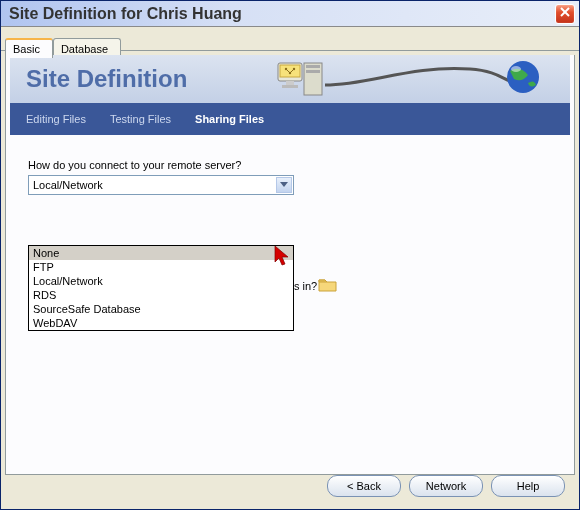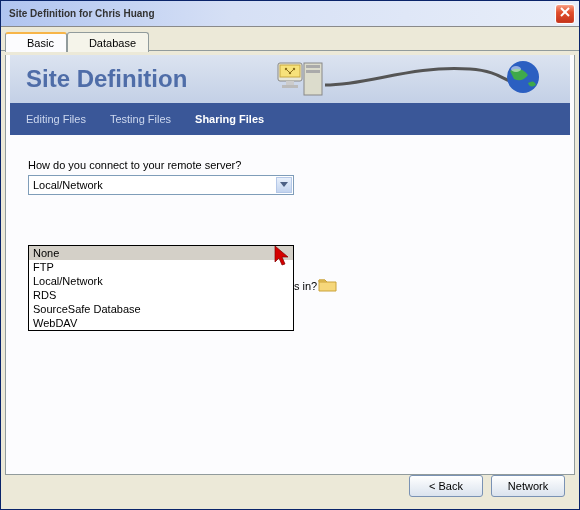"Site Definition for Chris Huang" .titlebar-title { font-size: 10px -> 16px }
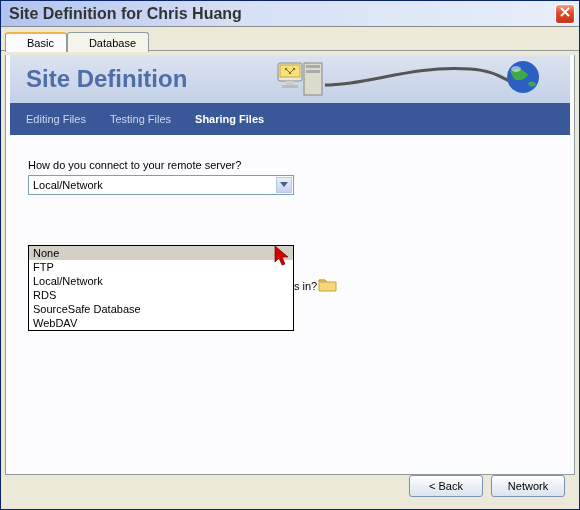"Basic" .tab { padding: 4px 12px 3px 21px -> 4px 12px 3px 7px; top: 2px -> 8px }
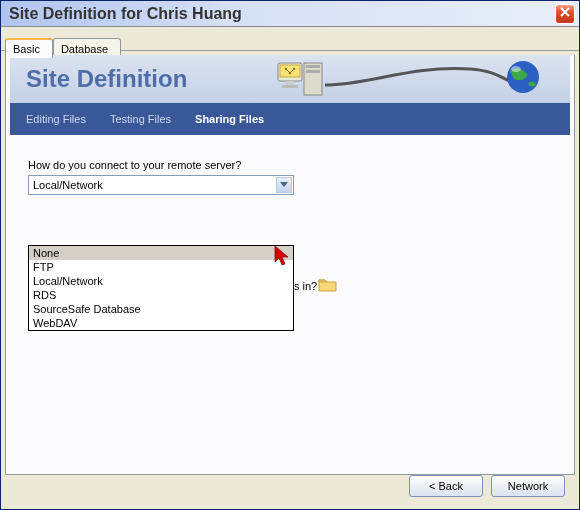"< Back" .btn { border-radius: 3px -> 10px }
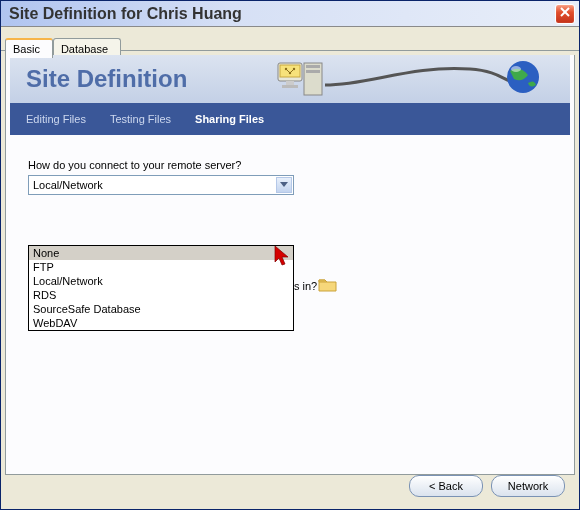"Help" div.btn { html: none -> <div> <span>Help</span> </div> }
